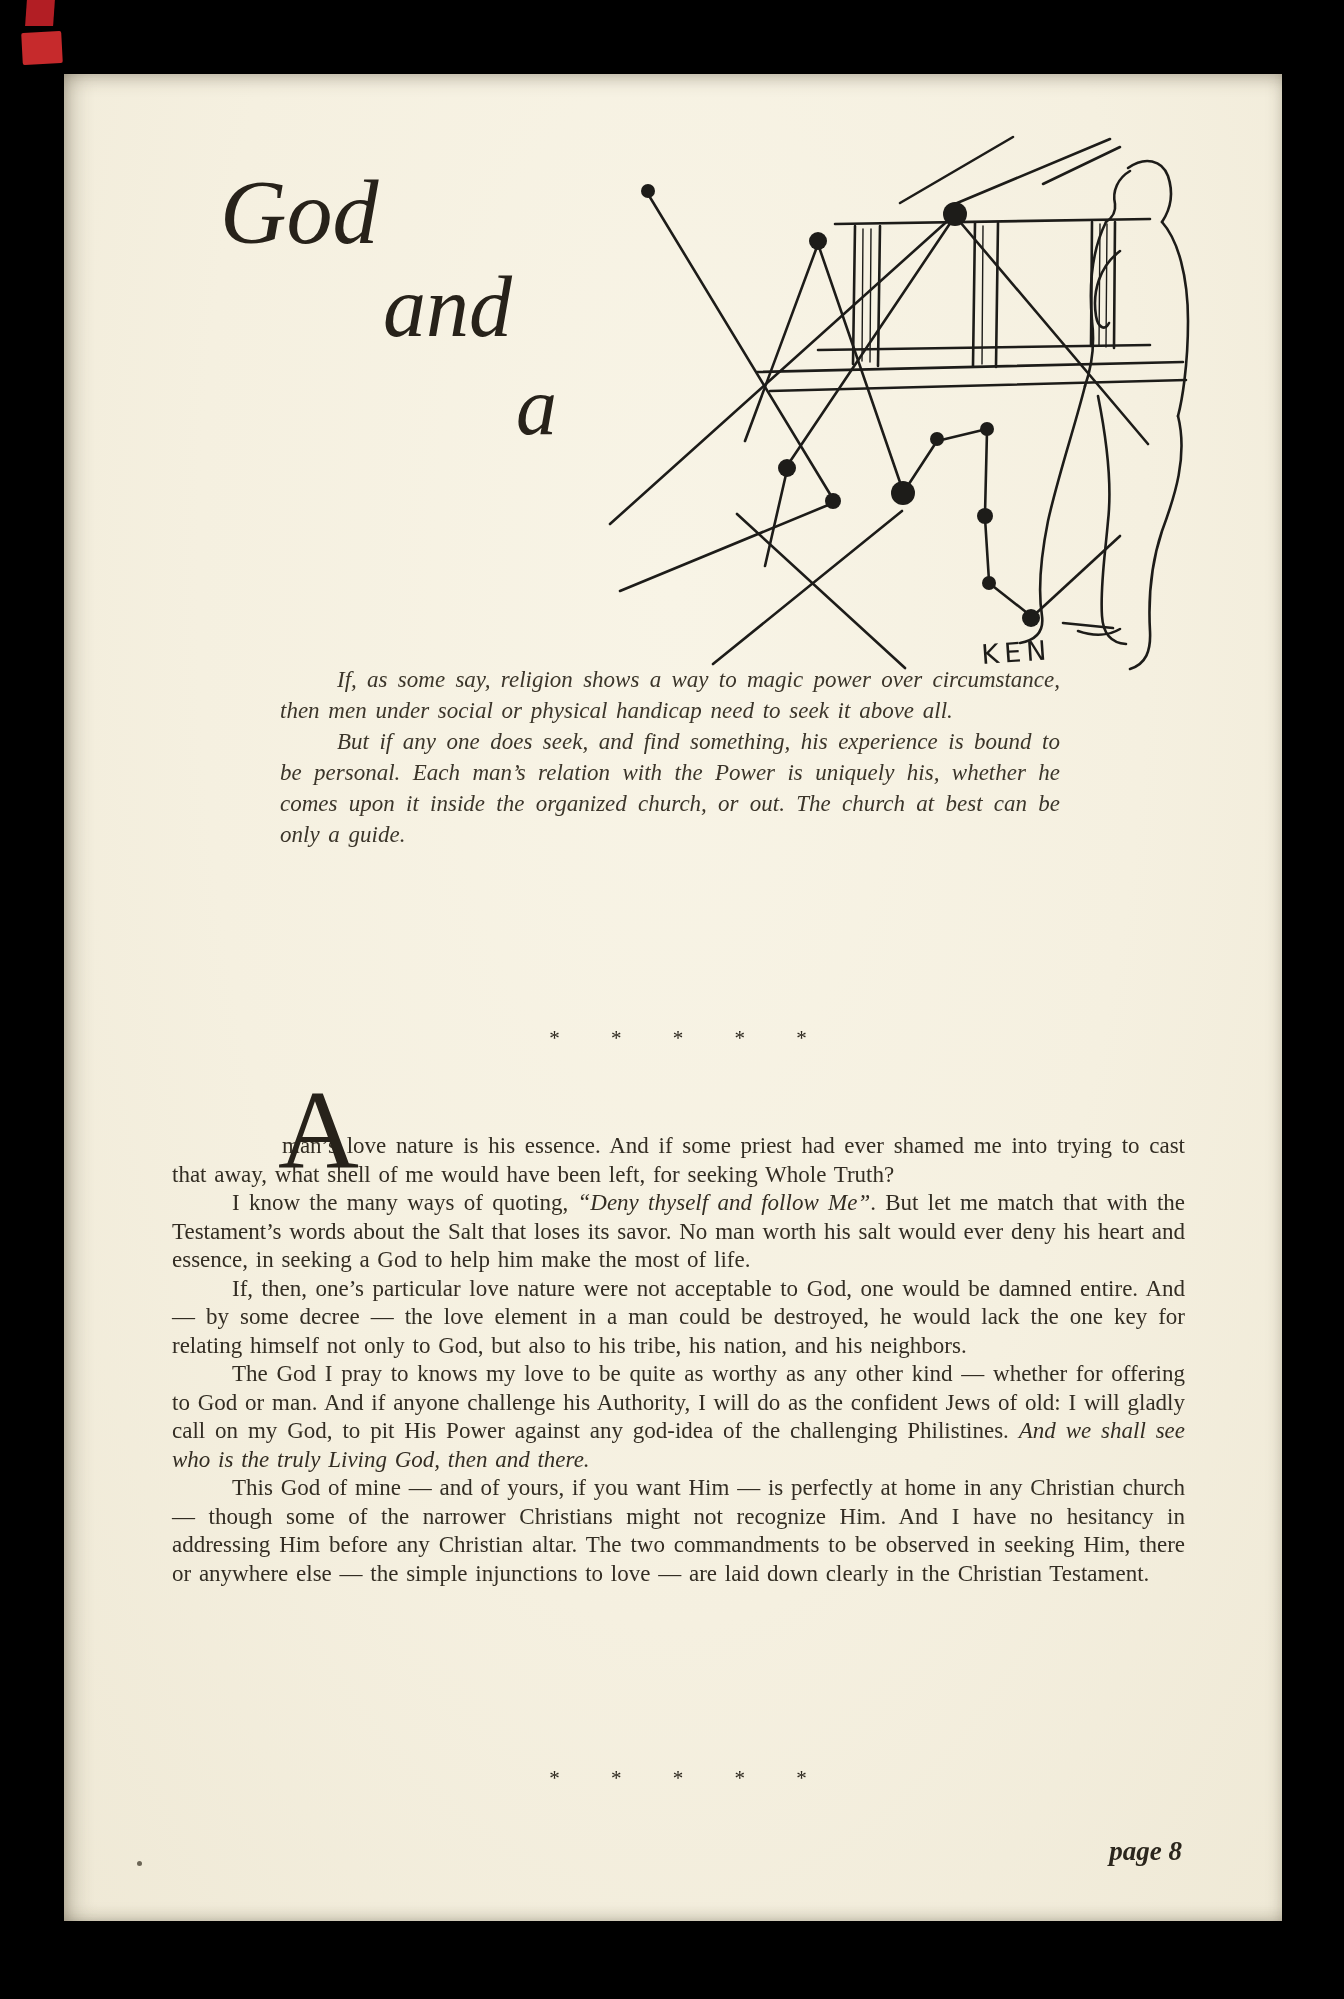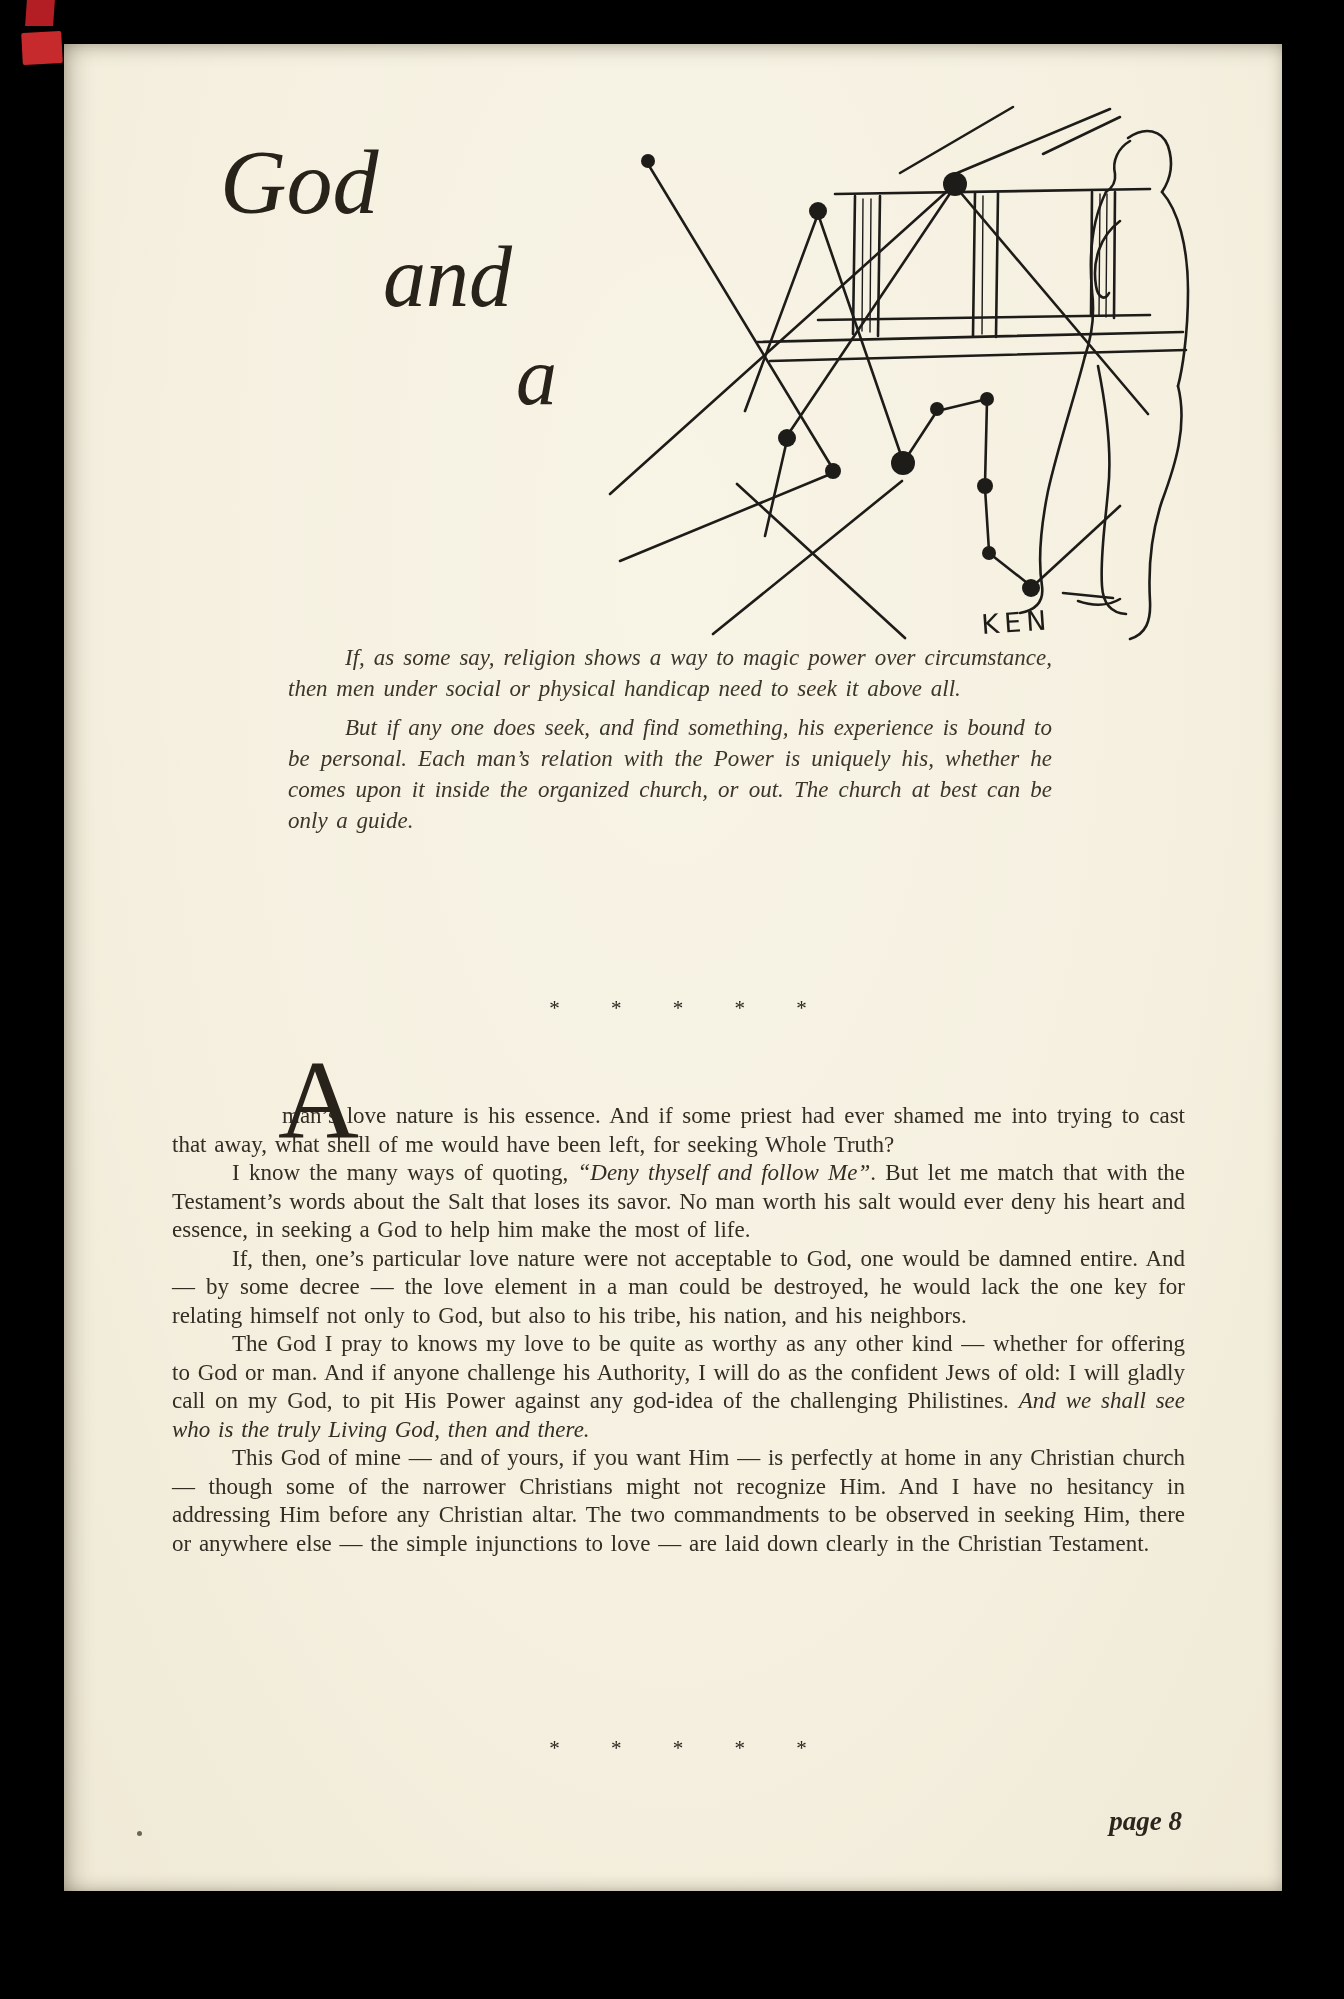"God" #paper { top: 44px -> 74px }
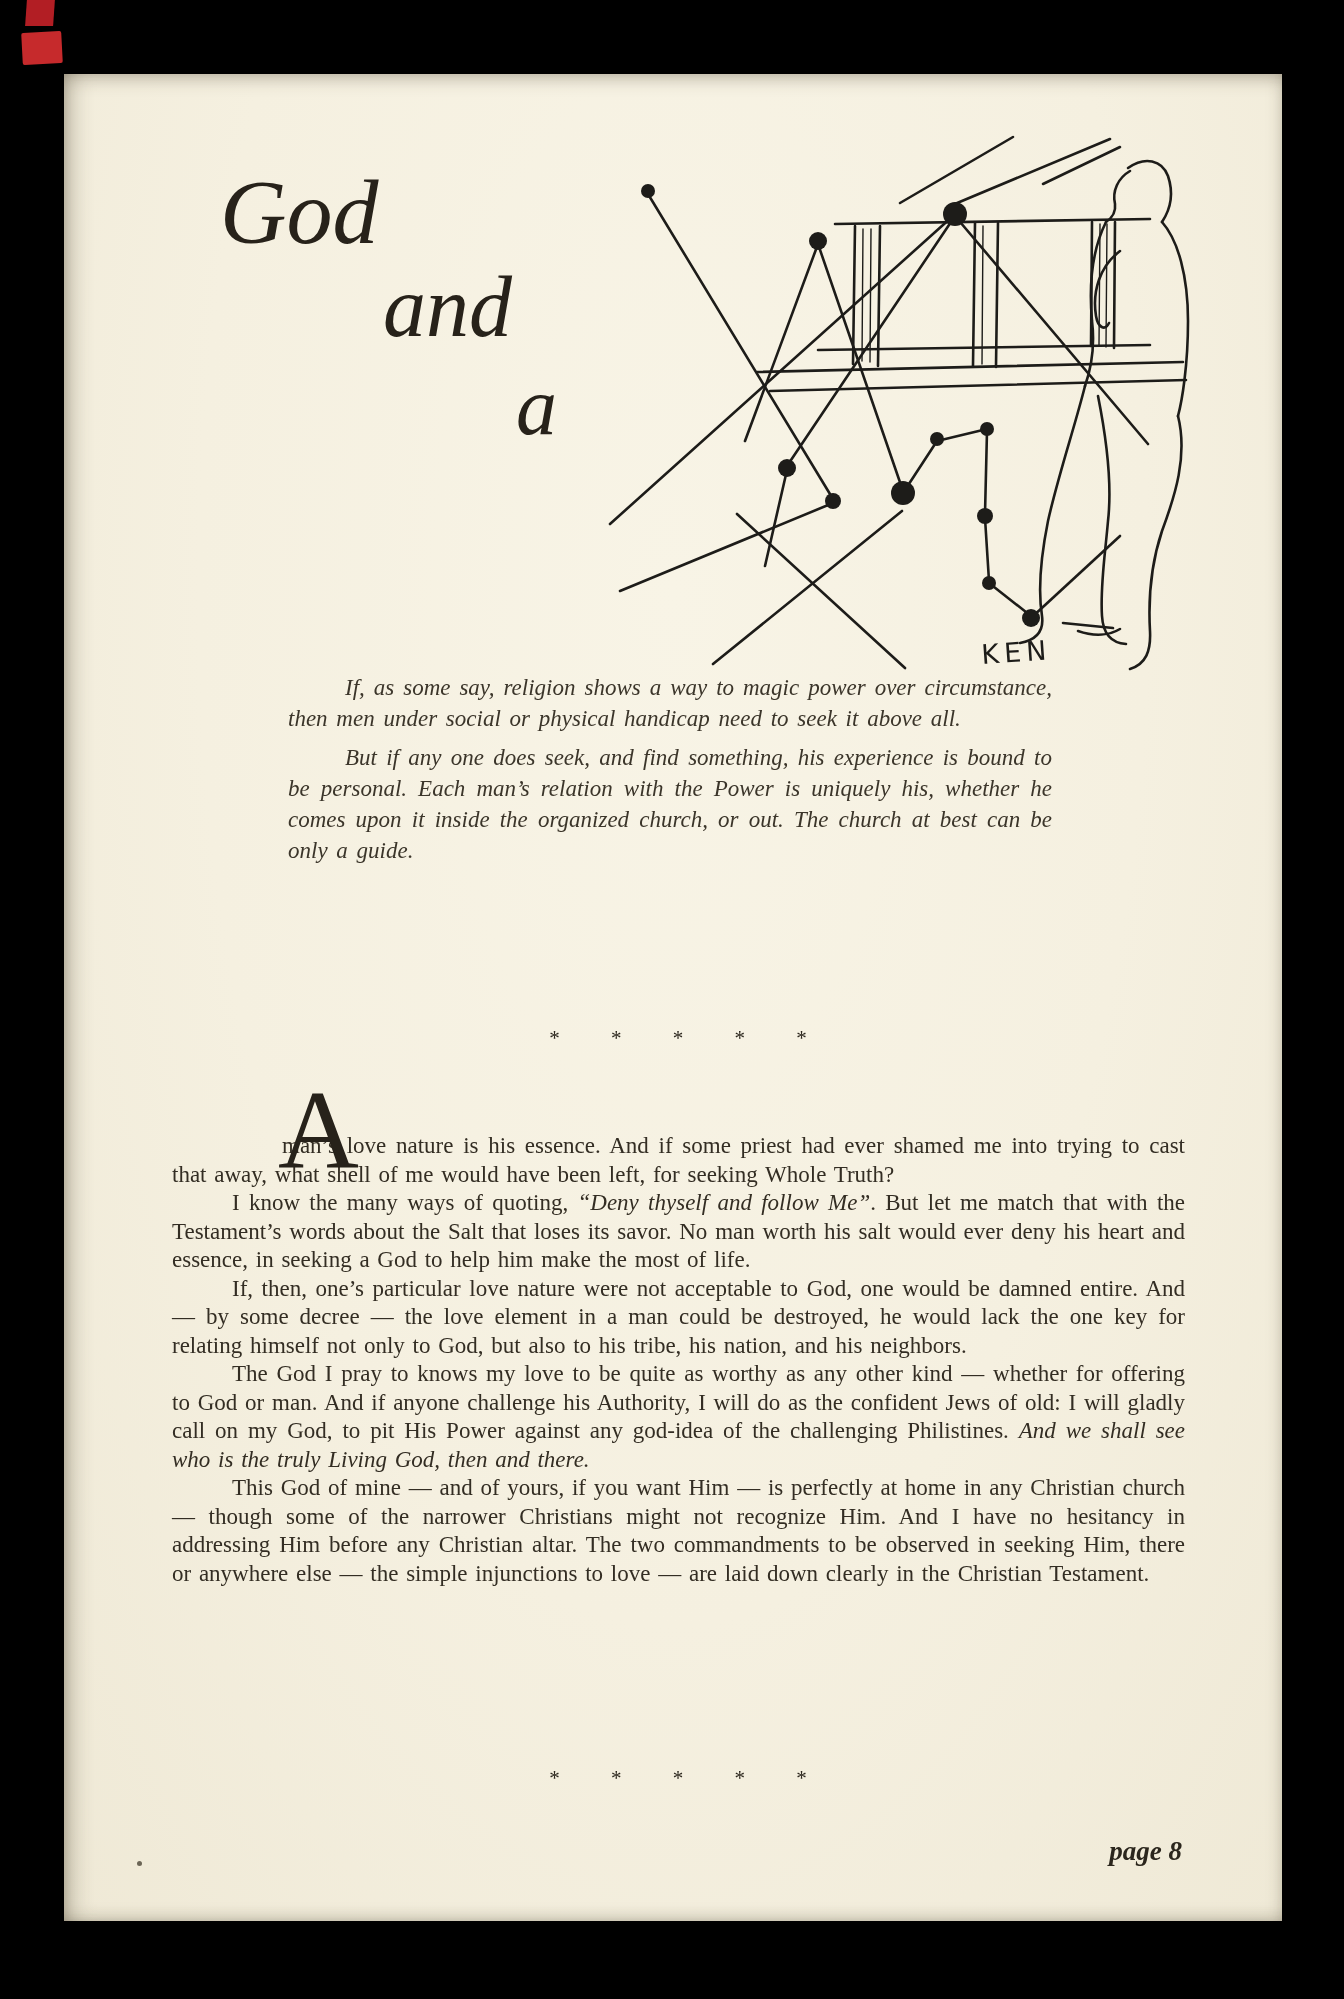"If, as some say, religion" #intro p { margin: 8px -> 0 }
